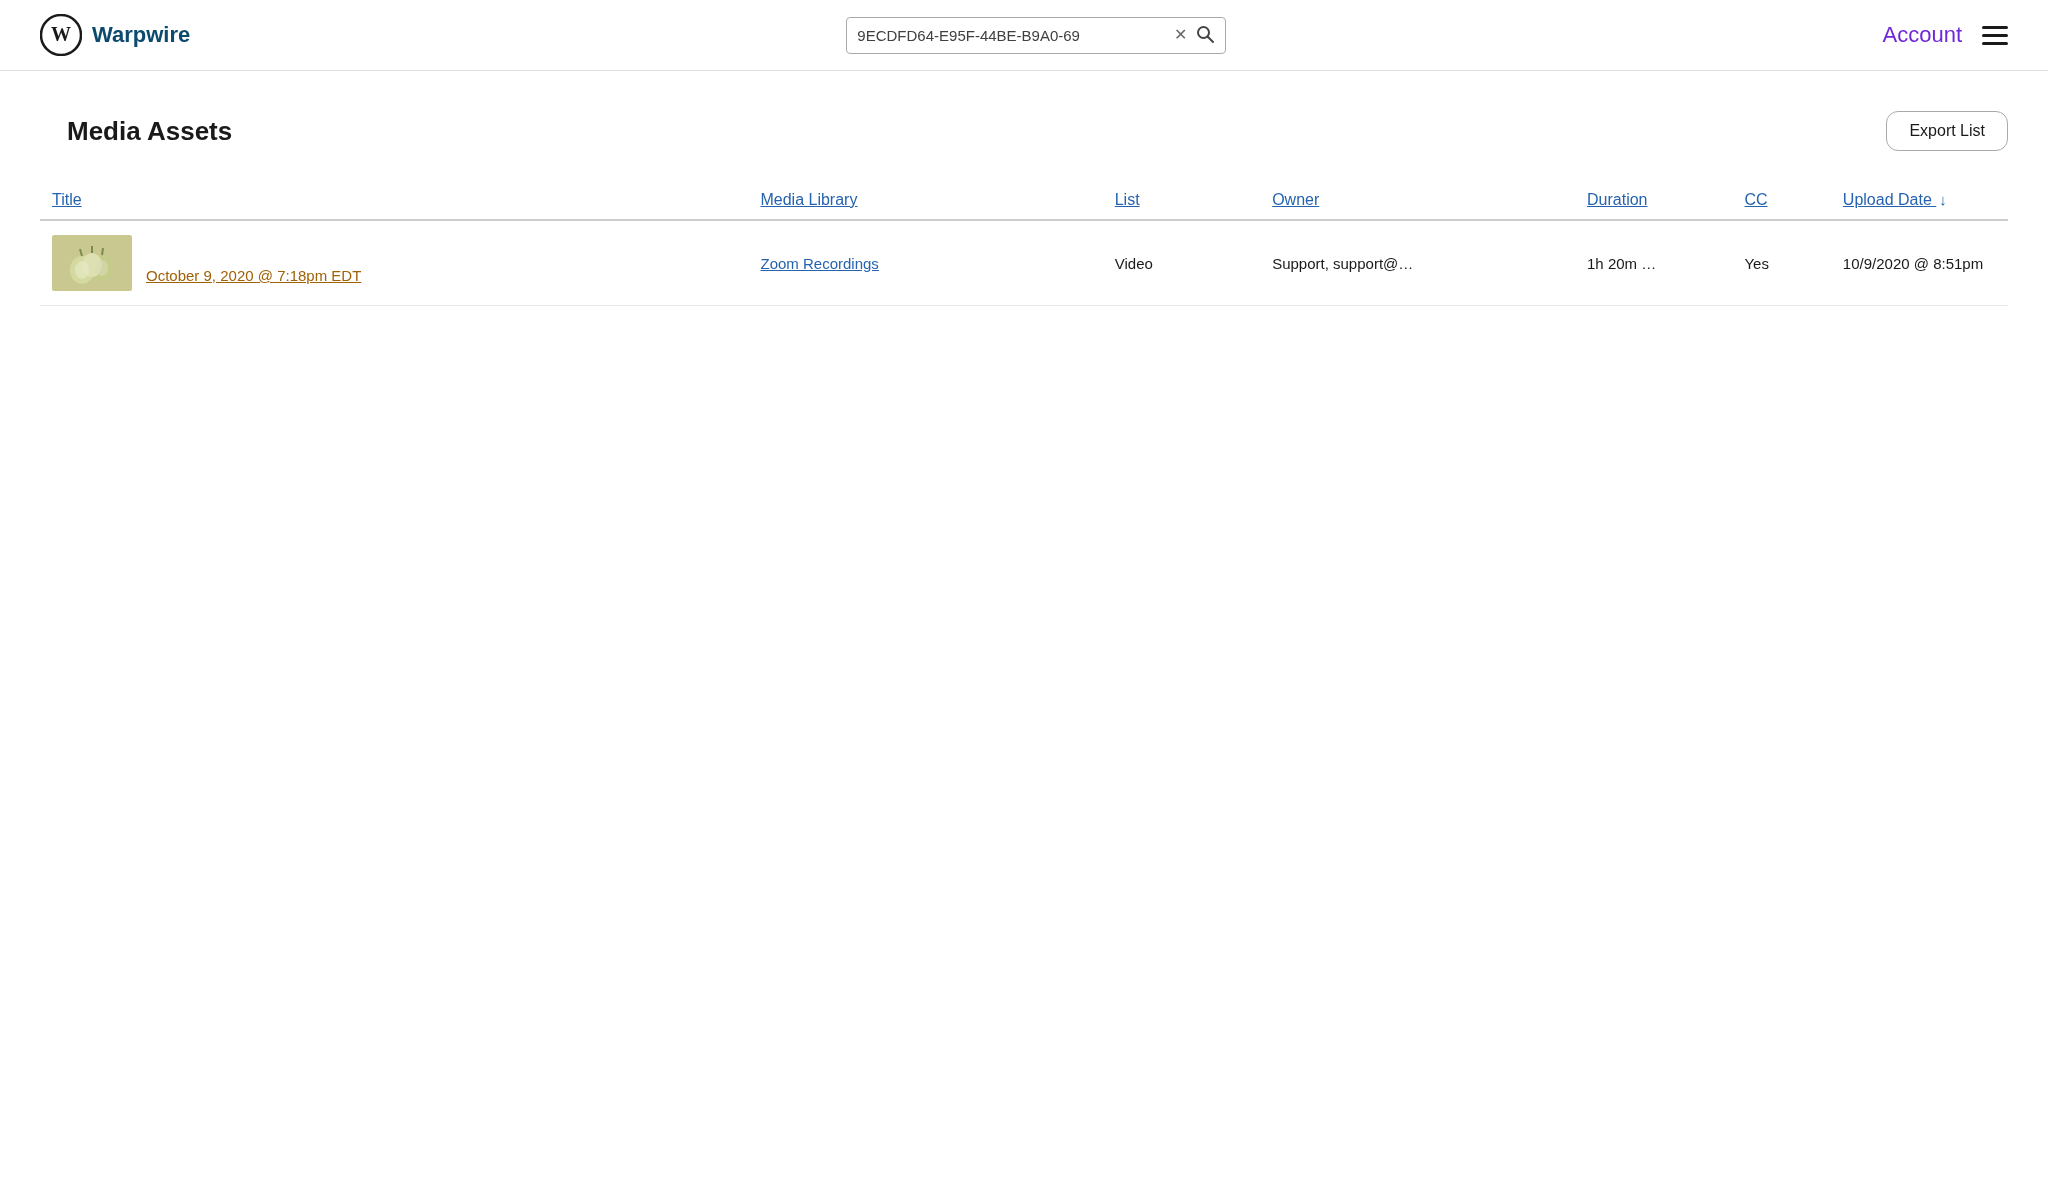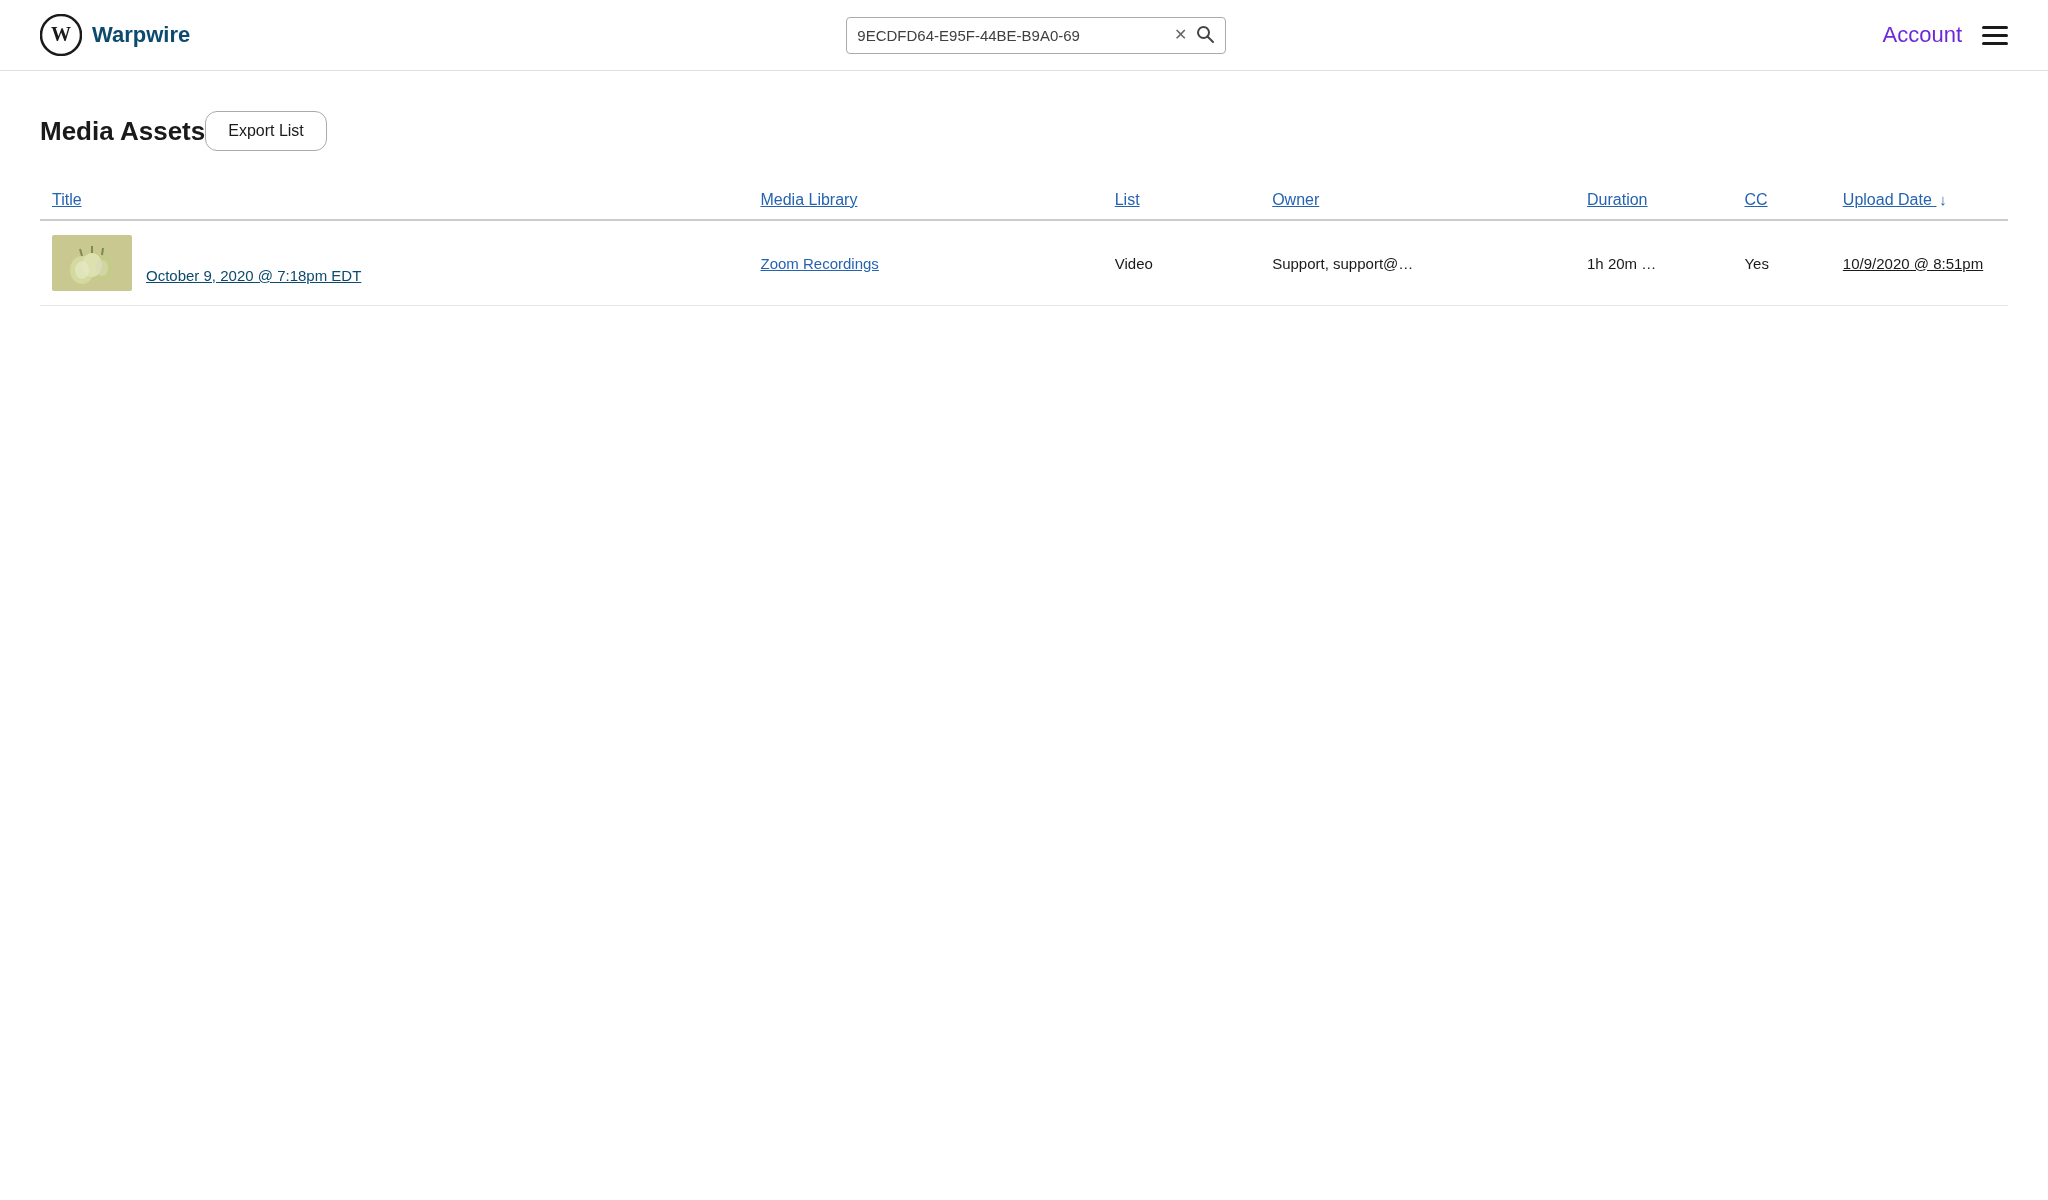"Media Assets" .page-header { justify-content: none -> space-between; margin-left: none -> 27px }
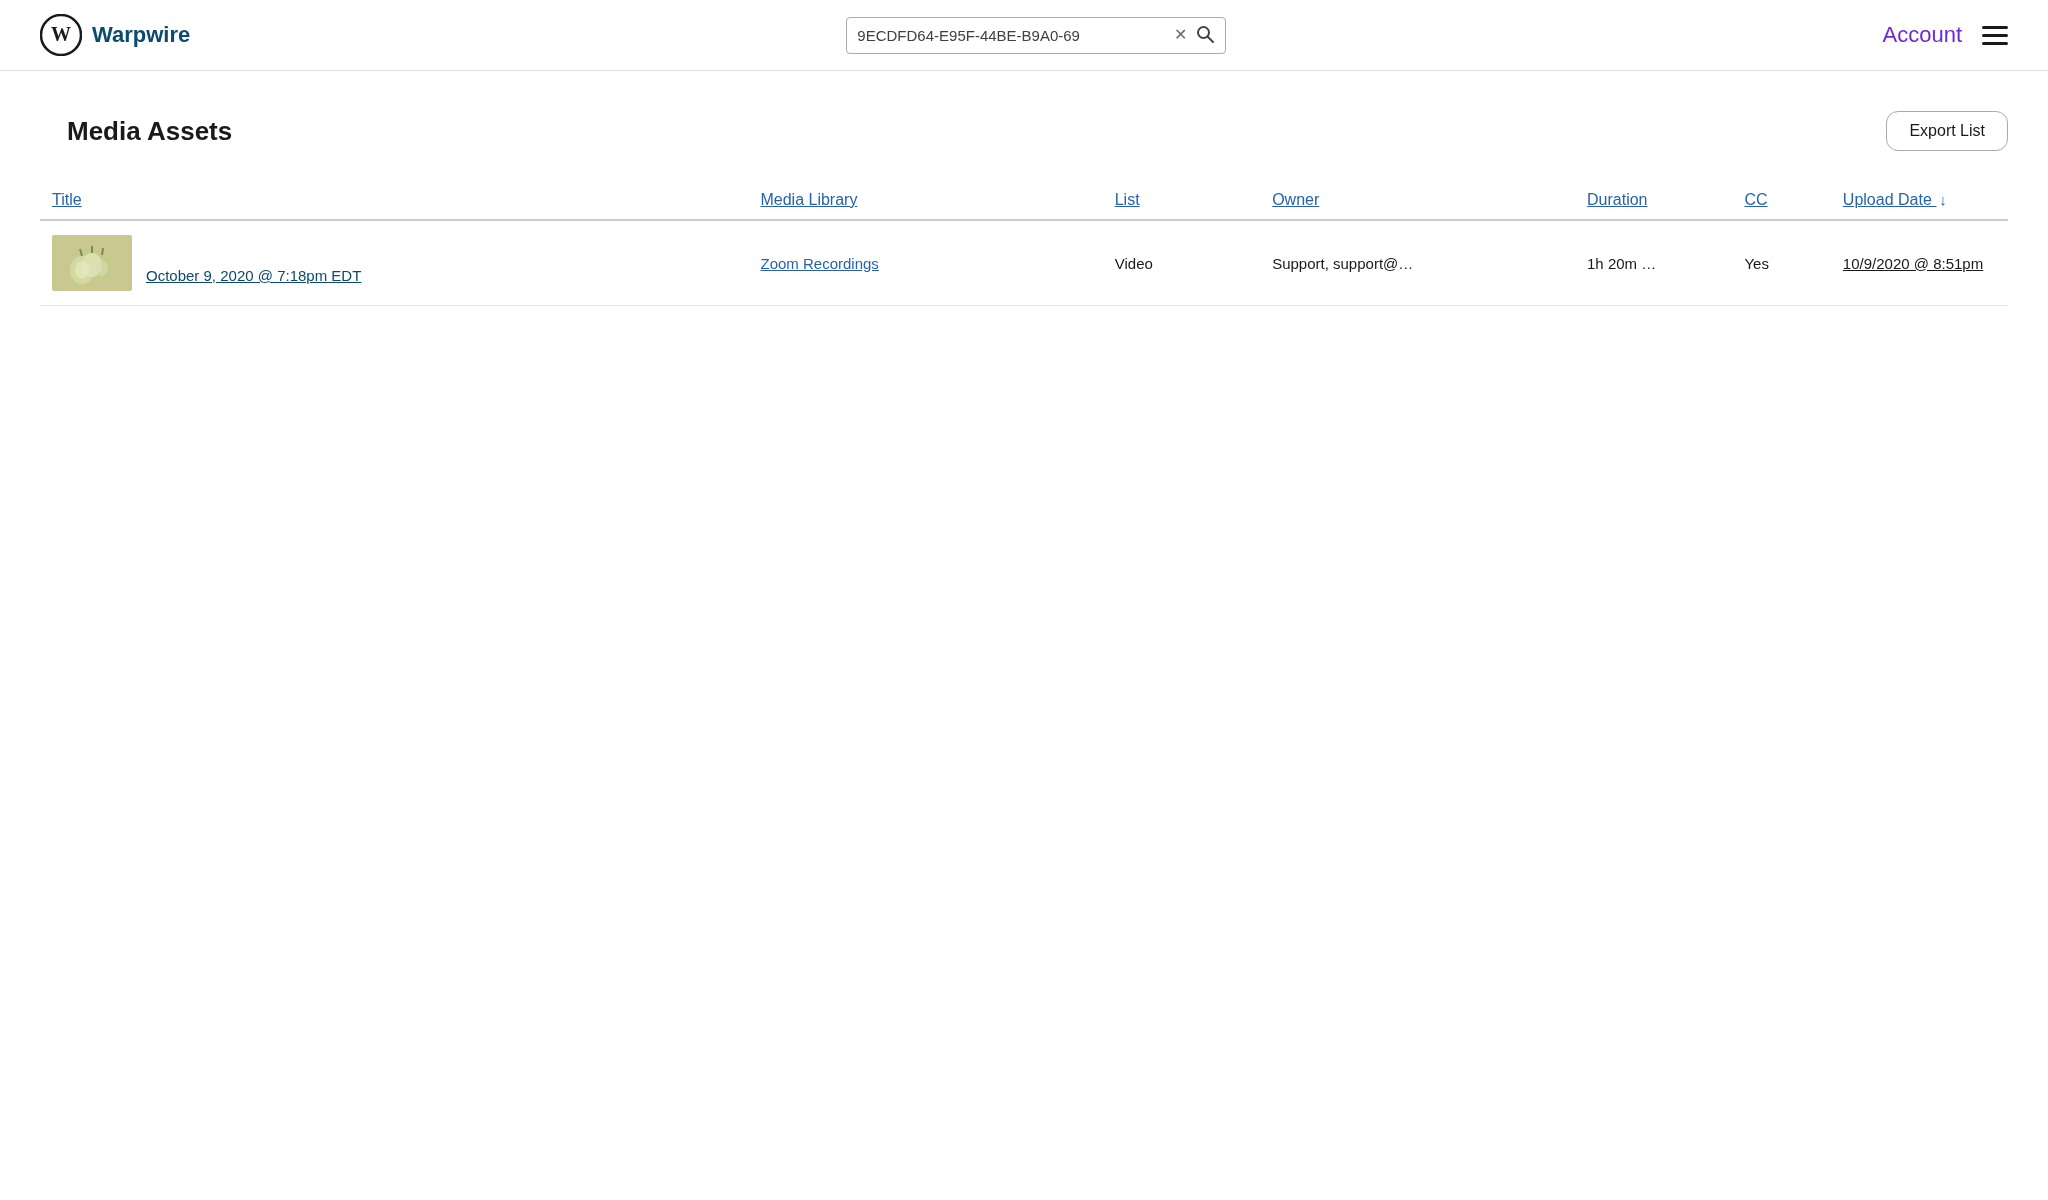"Upload Date ↓" .col-upload { text-decoration: underline -> none }
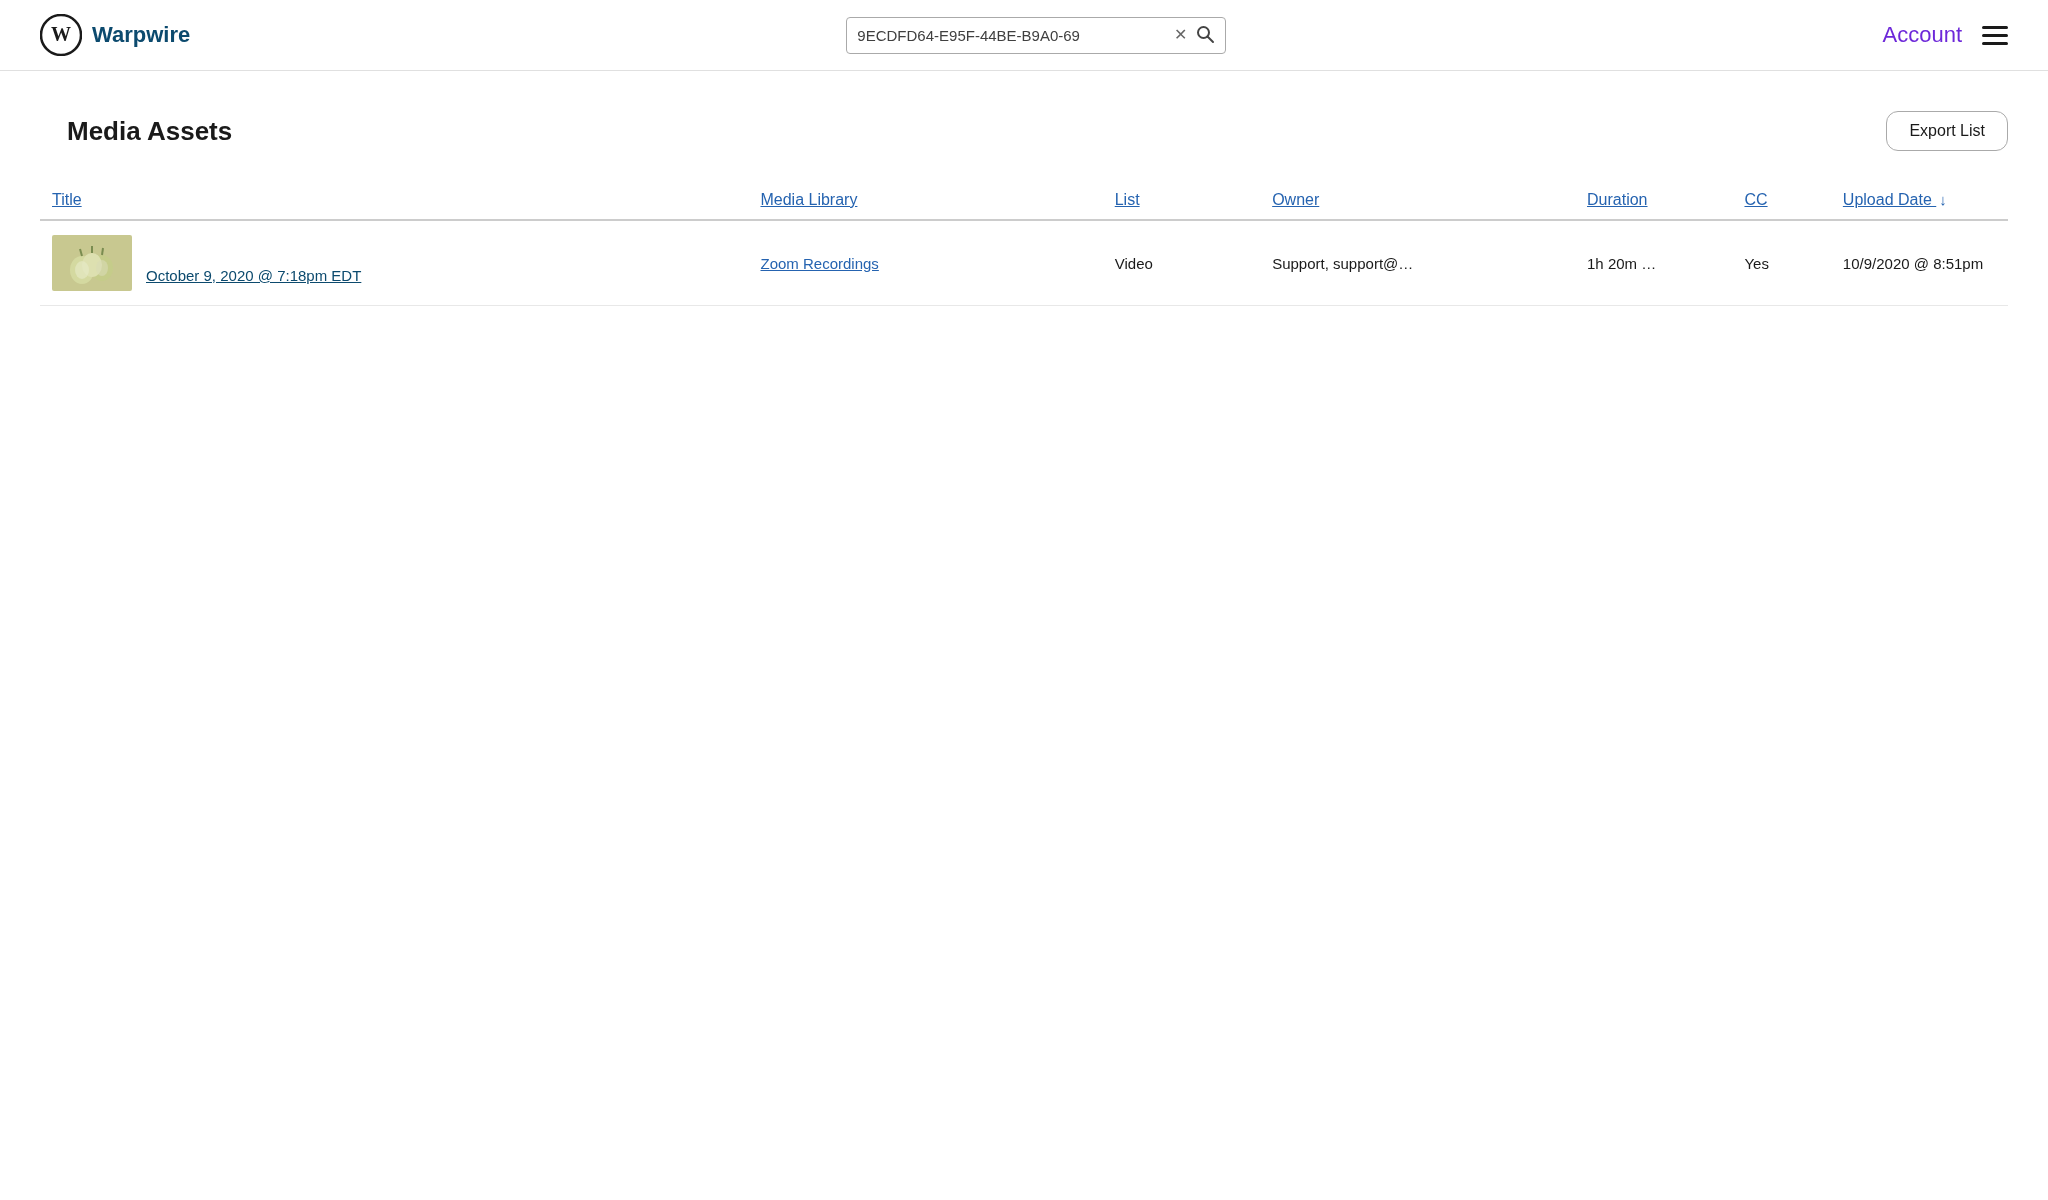"October 9, 2020 @ 7:18pm" .asset-title-link { color: #0c4a6e -> #a16207 }
